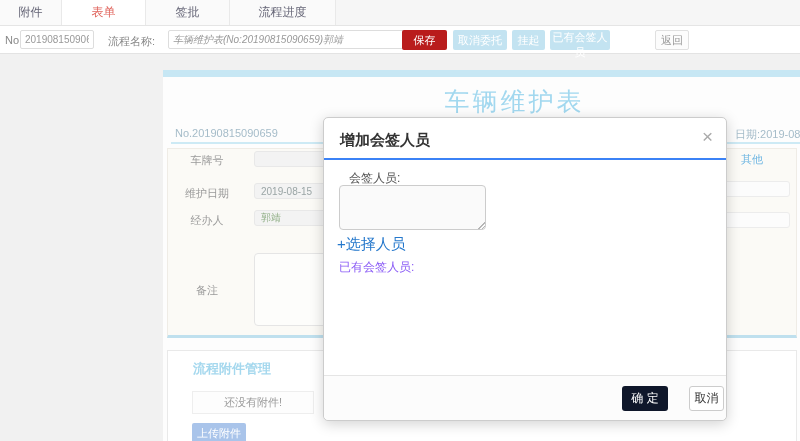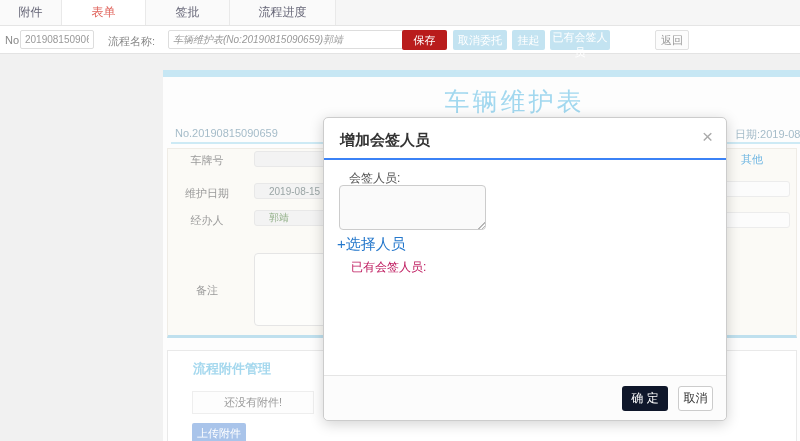"2019-08-15" .f-input { padding: 0 14px -> 0 6px }
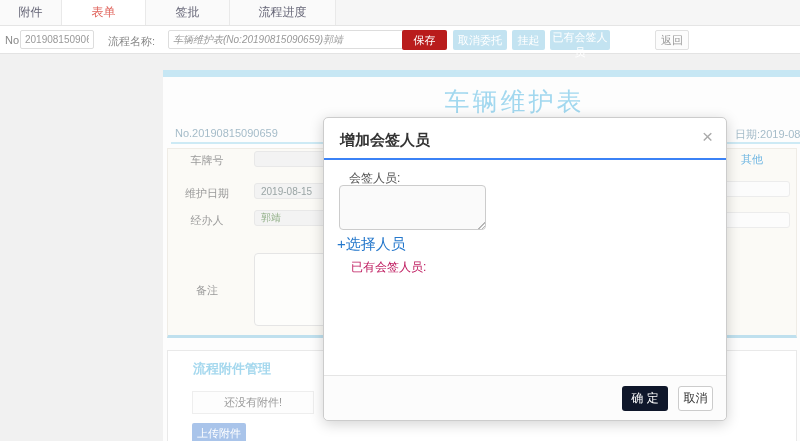"已有会签人员:" .existing-label { color: #be185d -> #8b5cf6; left: 27px -> 15px }
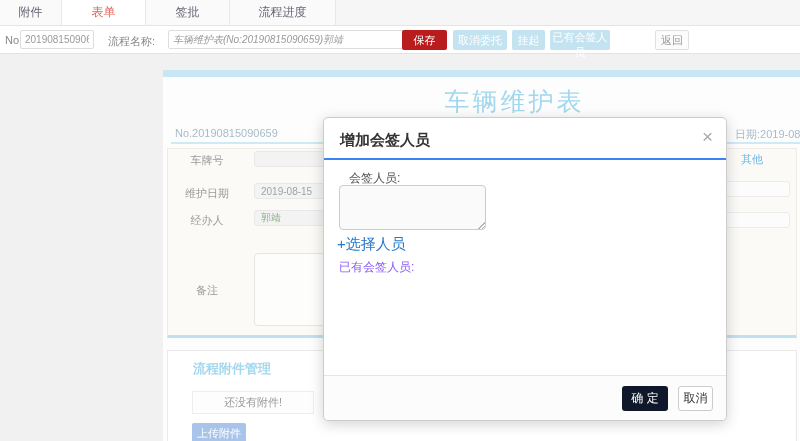"取消" .btn-cancel { right: 13px -> 2px }
